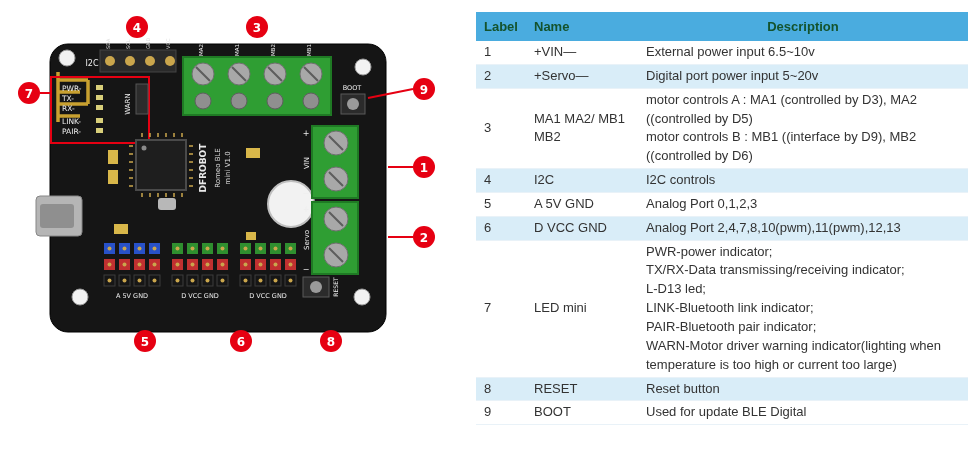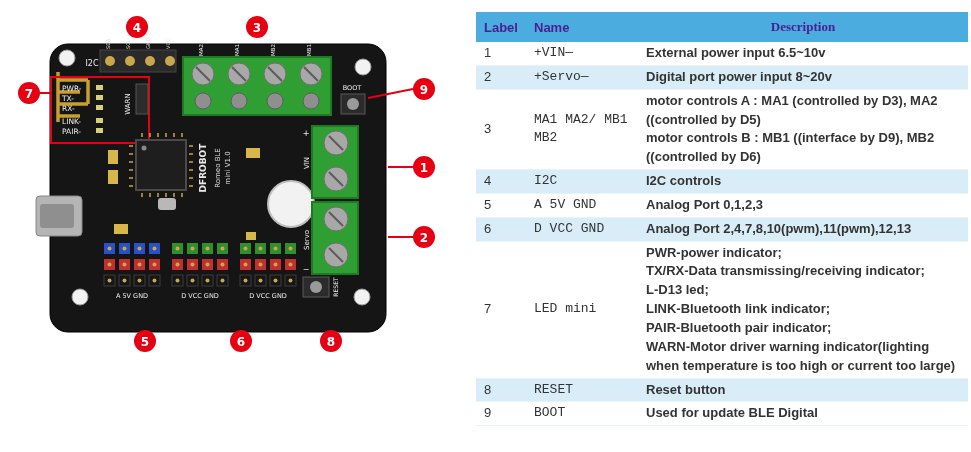"Label" table.pinout th { color: #4c1d95 -> #14532d }
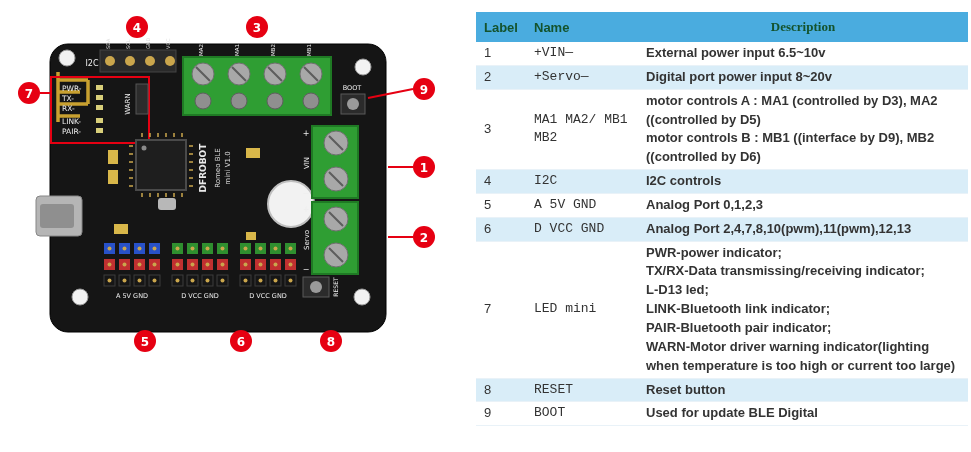"Description" table.pinout th.center { font-family: Liberation Serif, serif -> none }
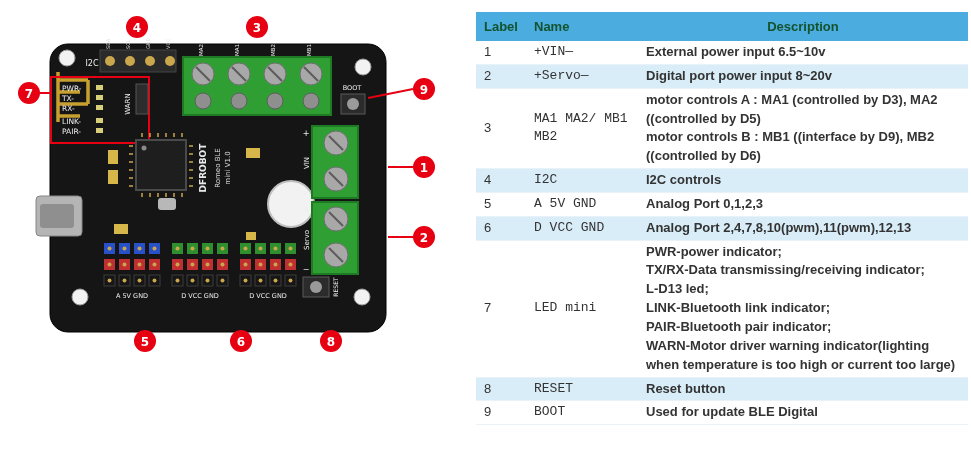"+VIN—" td.nam { font-family: Liberation Mono, monospace -> none }
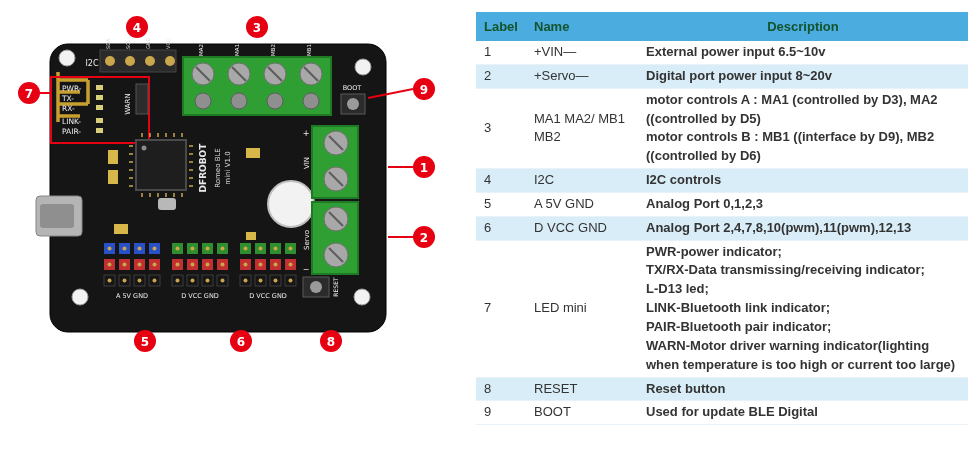"External power input 6.5~10v" td.des { font-weight: bold -> none }
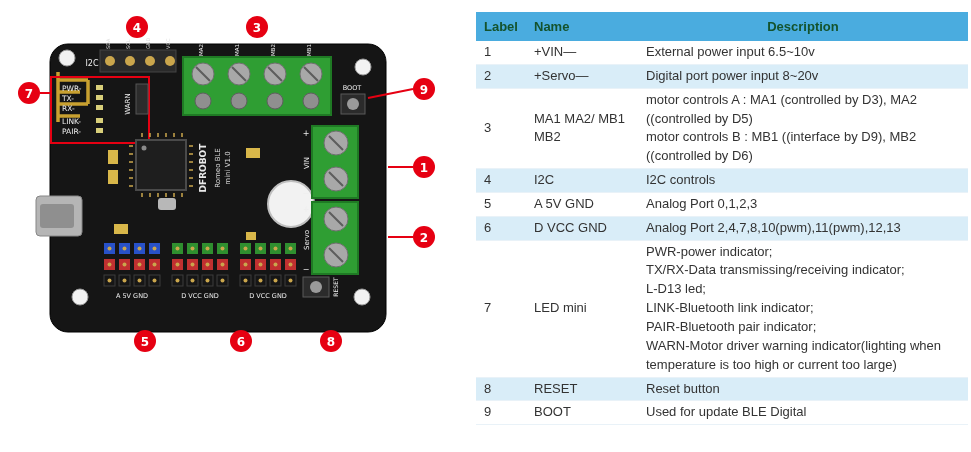"Digital port power input 8~20v" td.des { text: 8 -> 5 }
